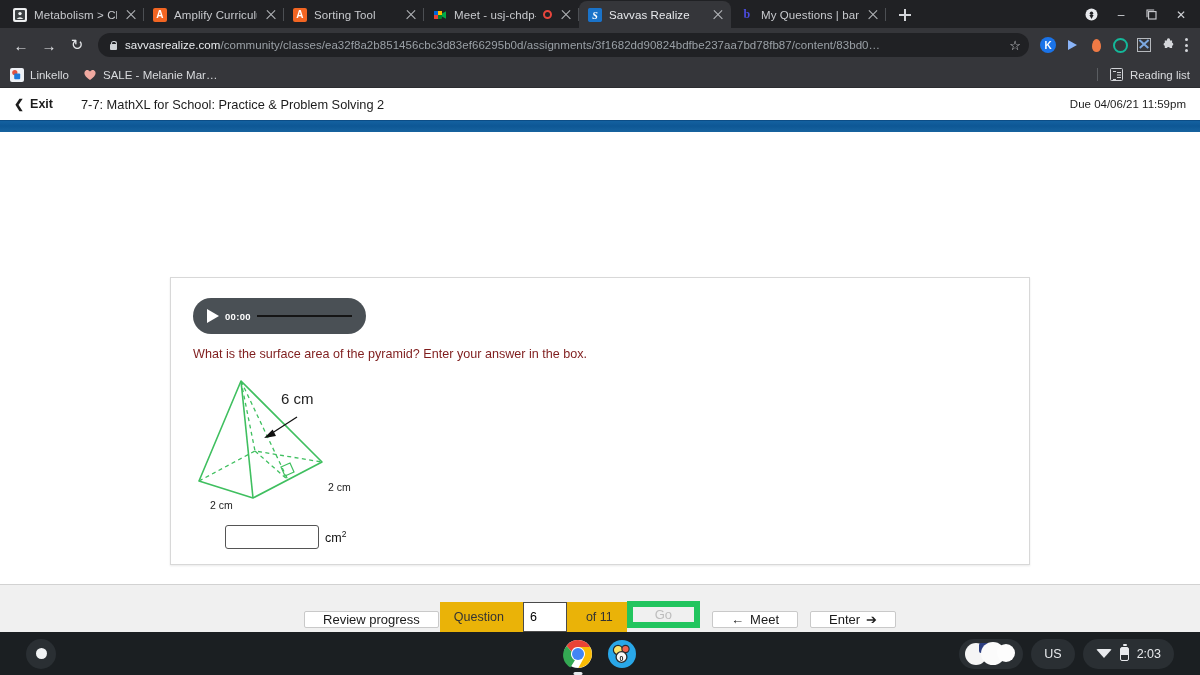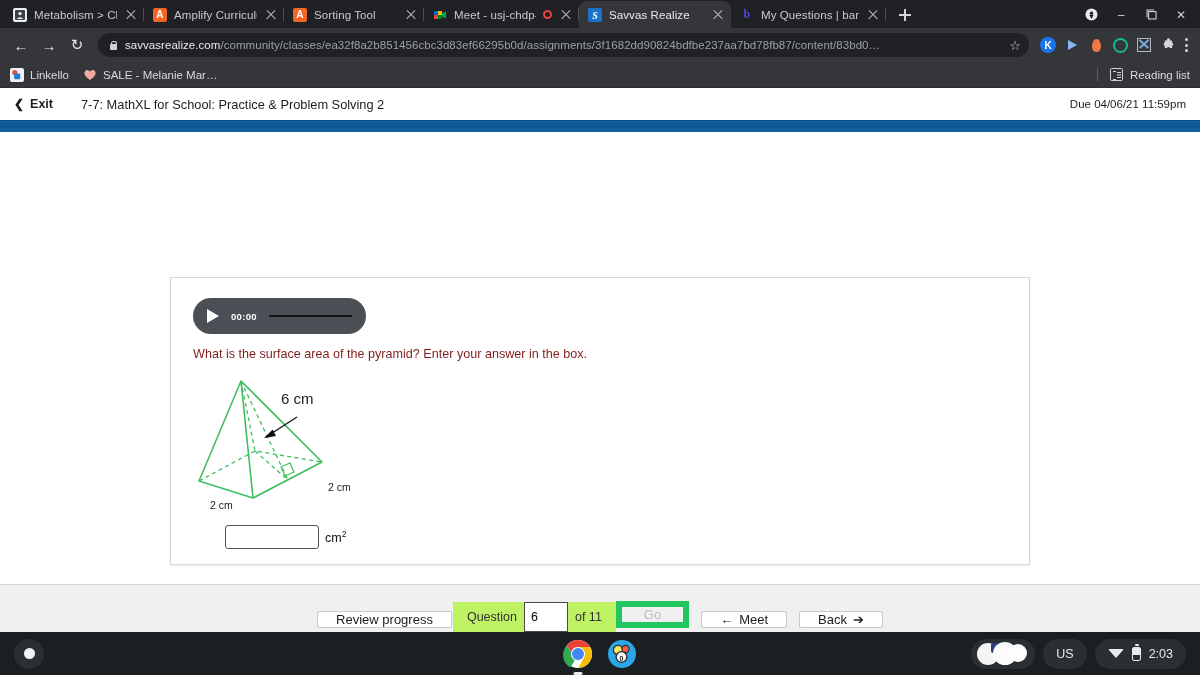"00:00" .audio-player { gap: 12px -> 6px }
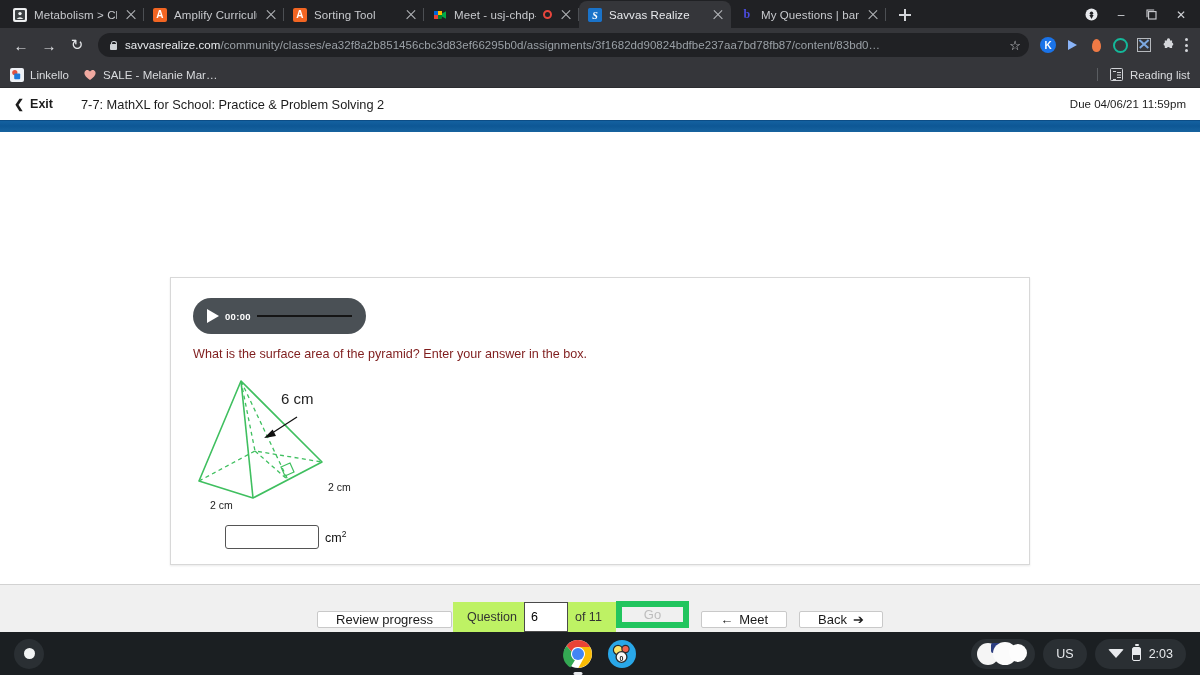"Question" .qnum-wrap { background: #bef264 -> #eab308; gap: 7px -> 19px }
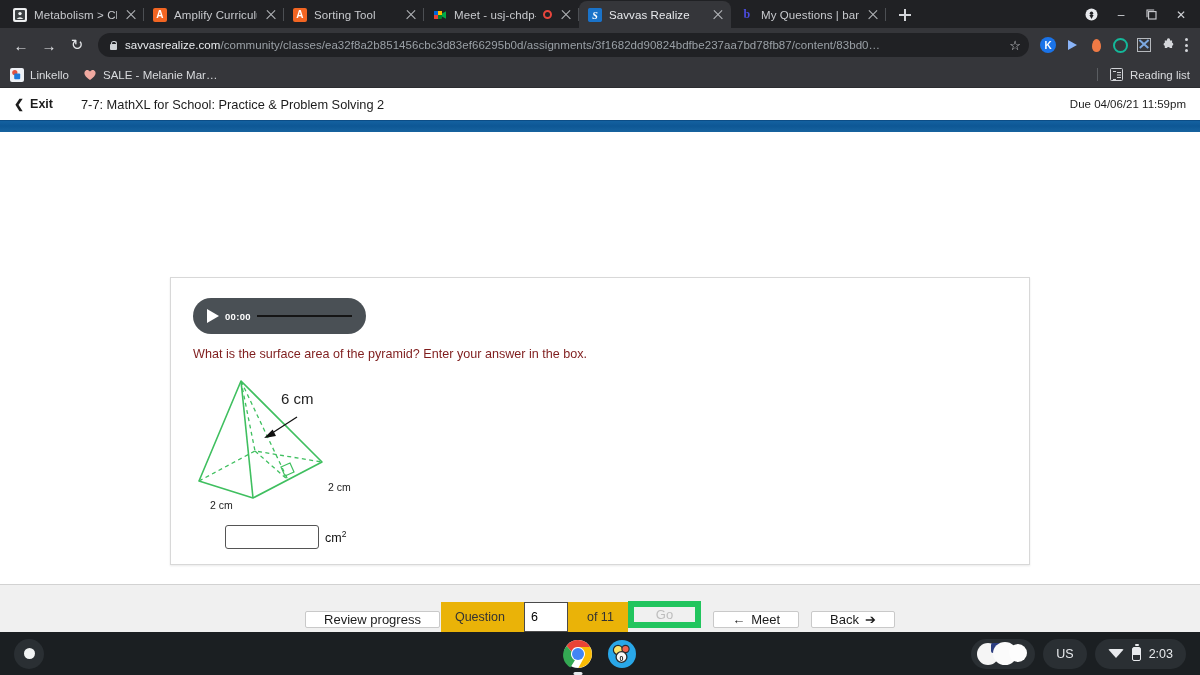"Back" span { text: Back -> Enter }
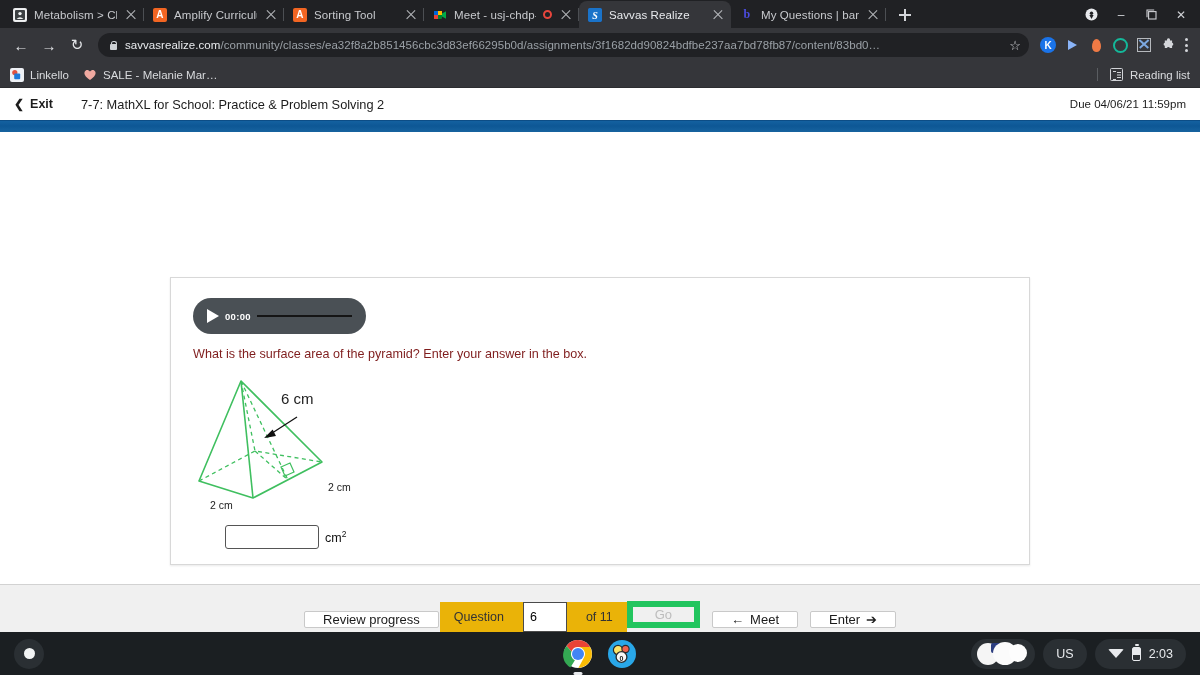"US" #shelf { padding: 0 14px -> 0 26px }
